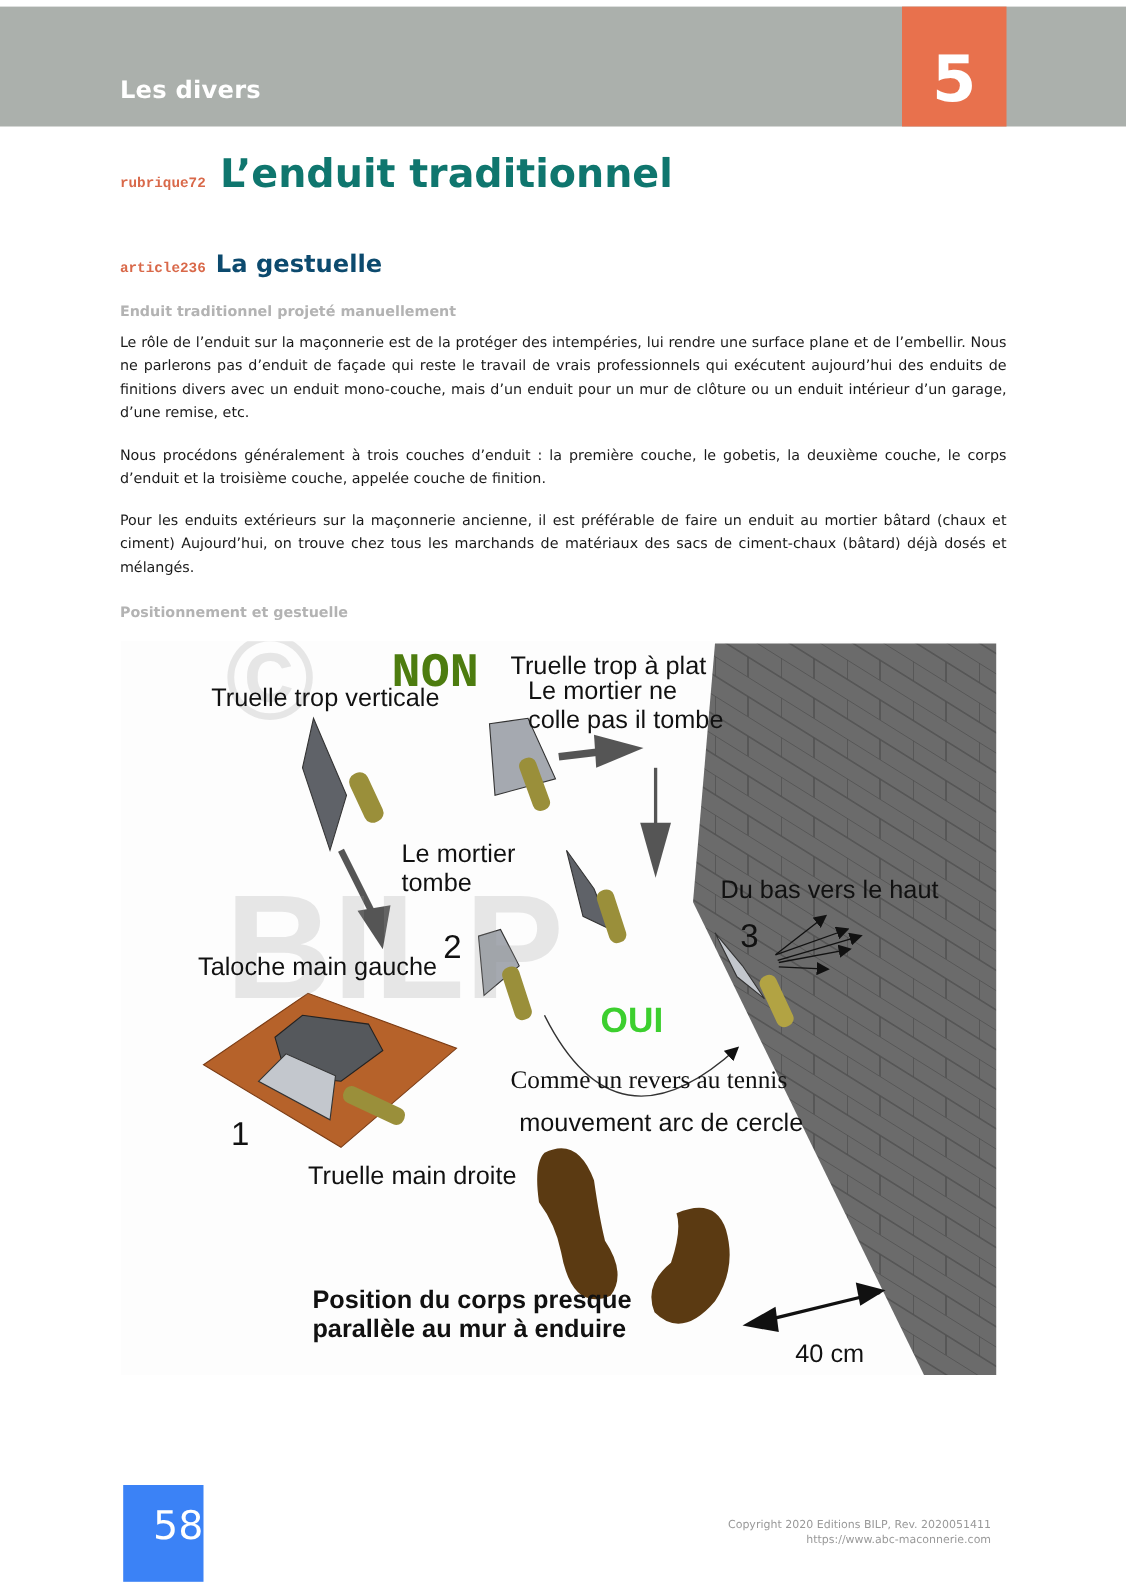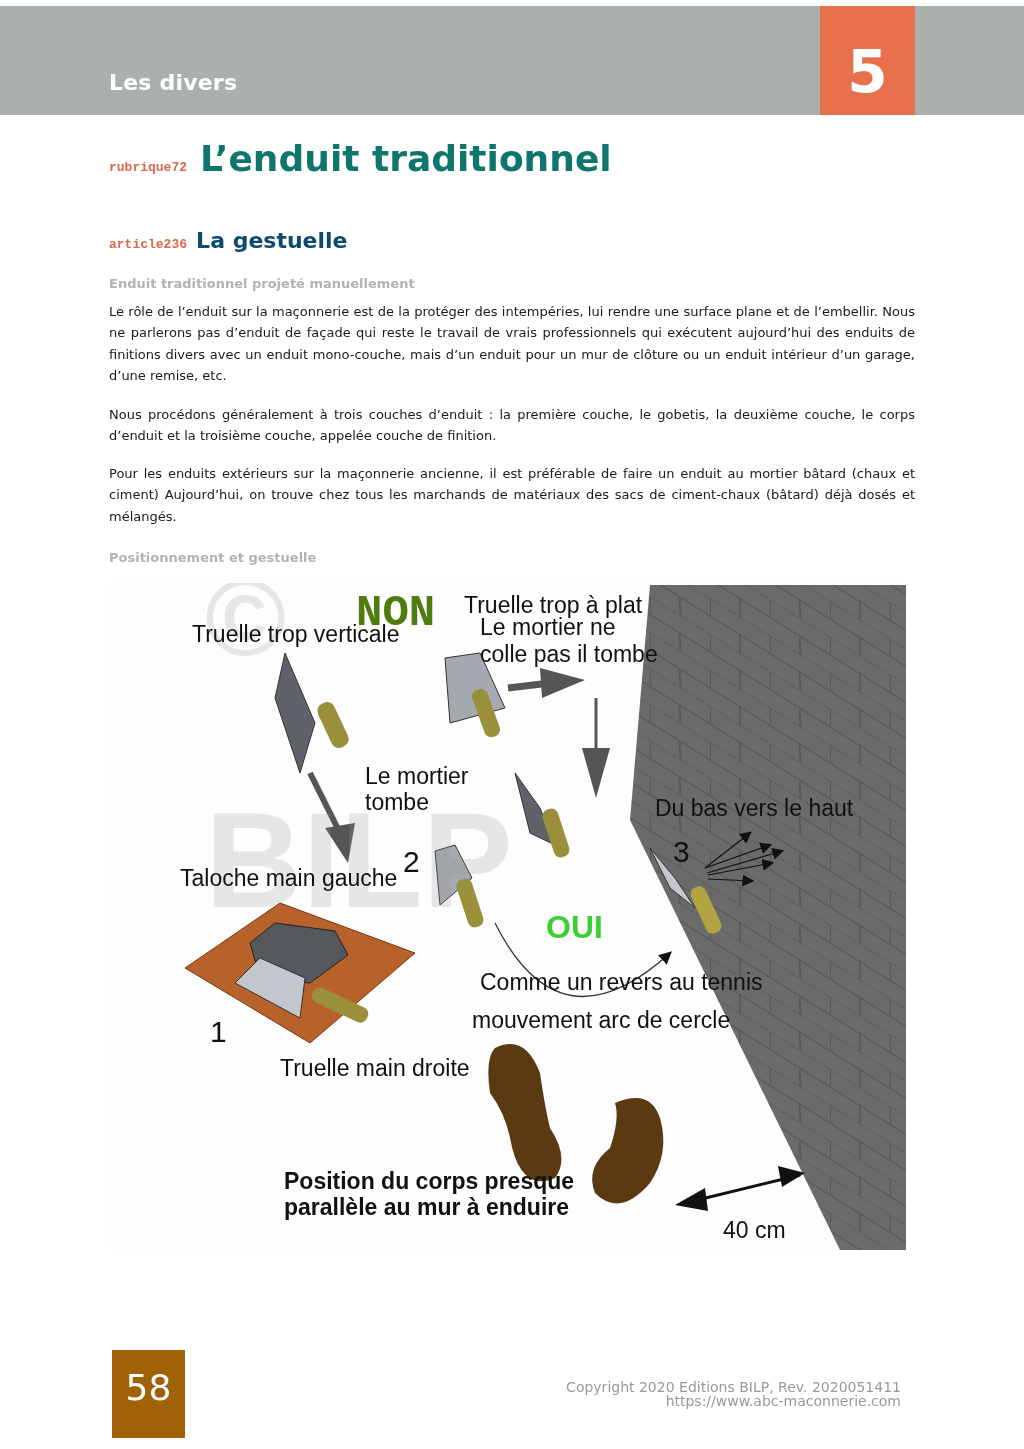"Comme un revers au tennis" div.lbl { font-family: none -> Liberation Serif, serif; left: 370px -> 354px }
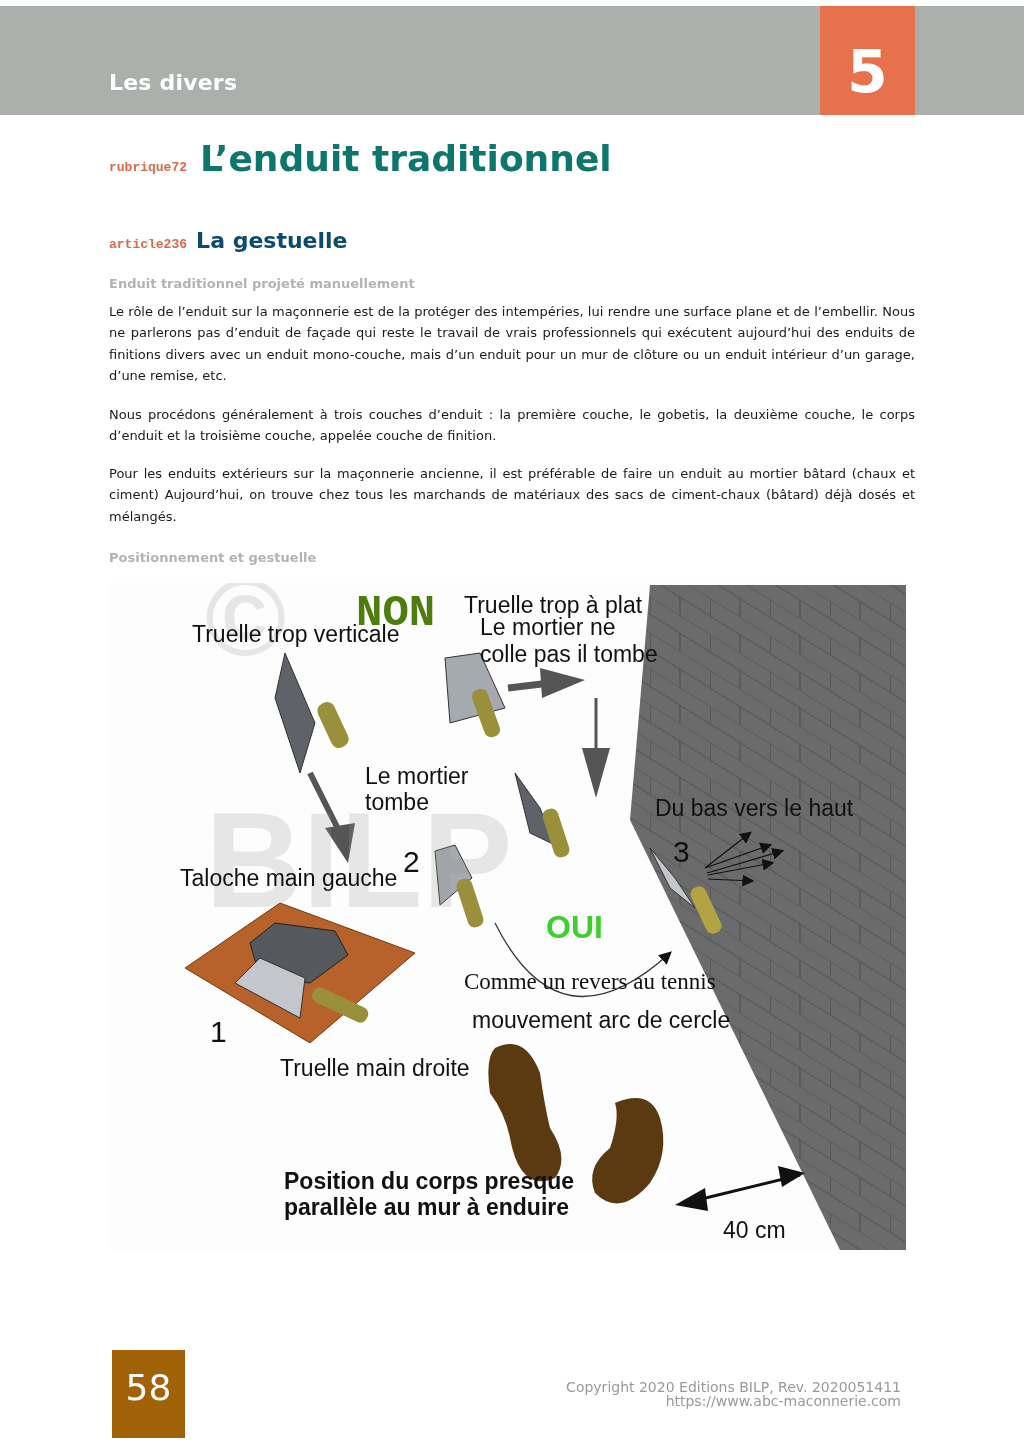"58" .page-num-box { background: #a16207 -> #3b82f6; text-align: center -> right }
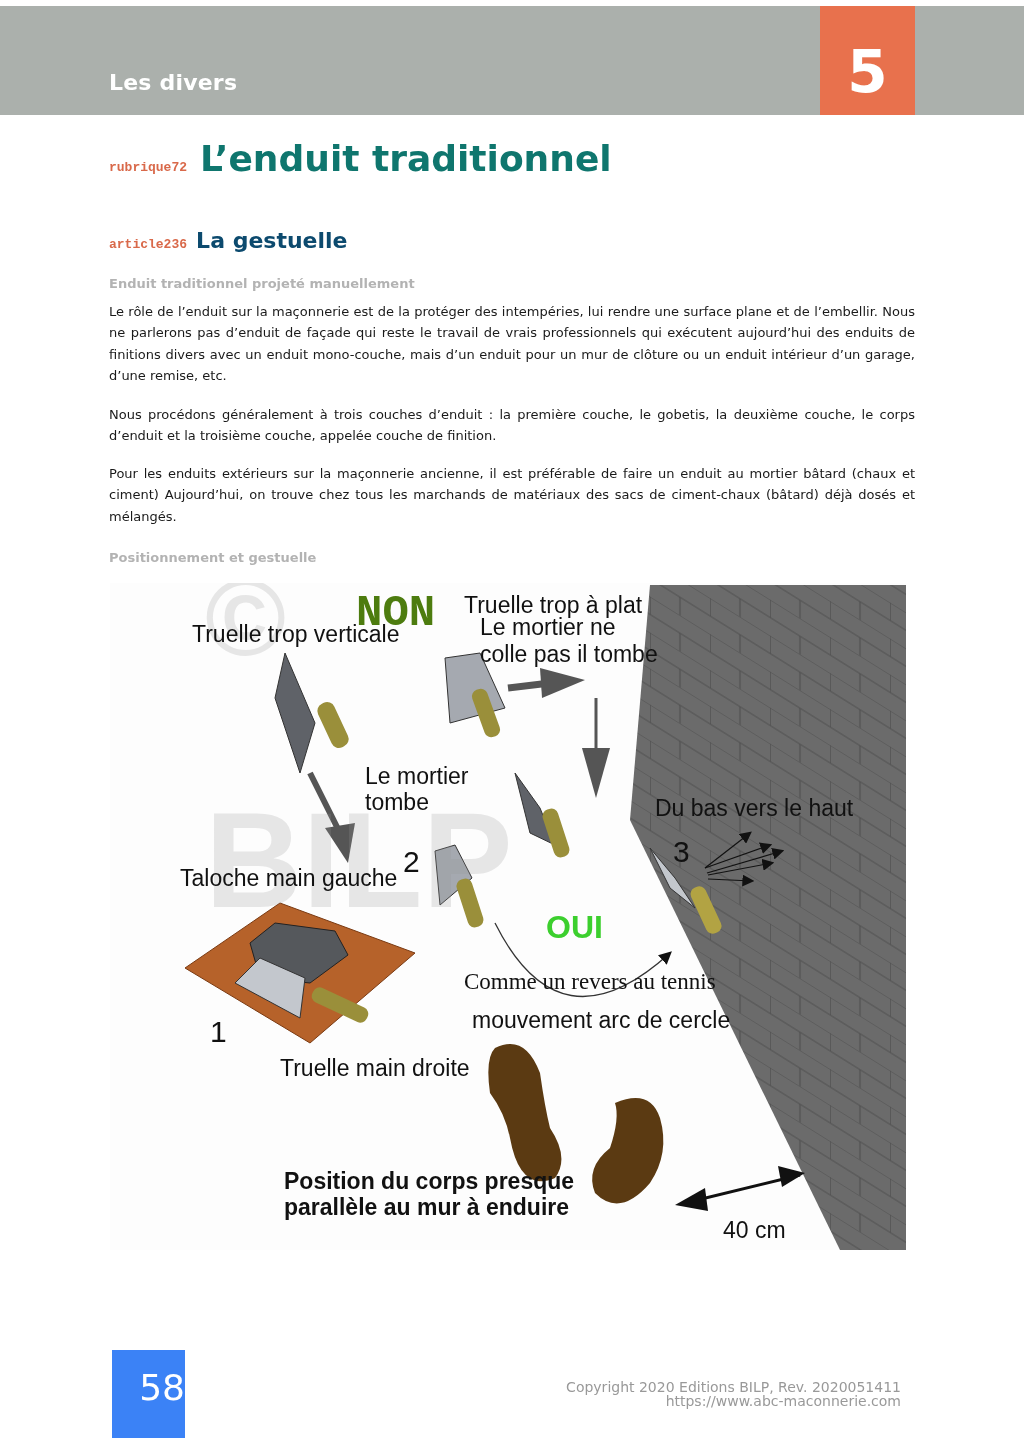"Copyright 2020 Editions BILP, Rev." .footer { font-size: 14px -> 10px }
